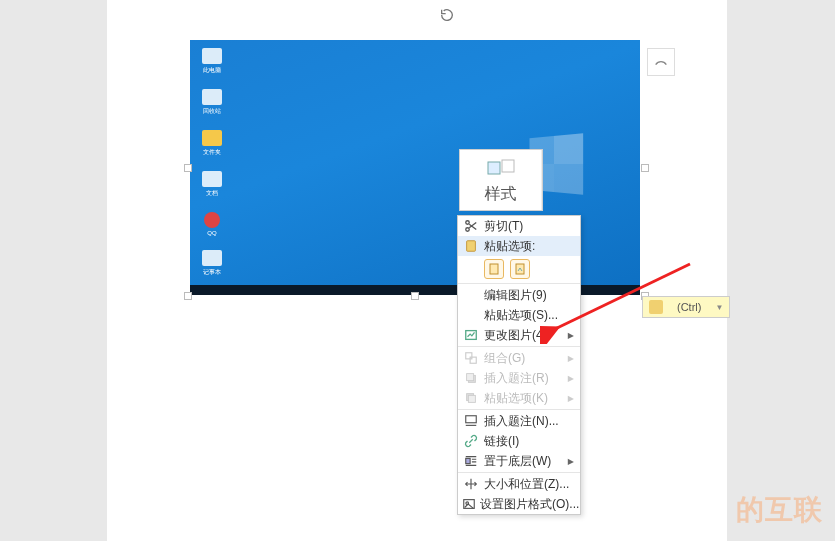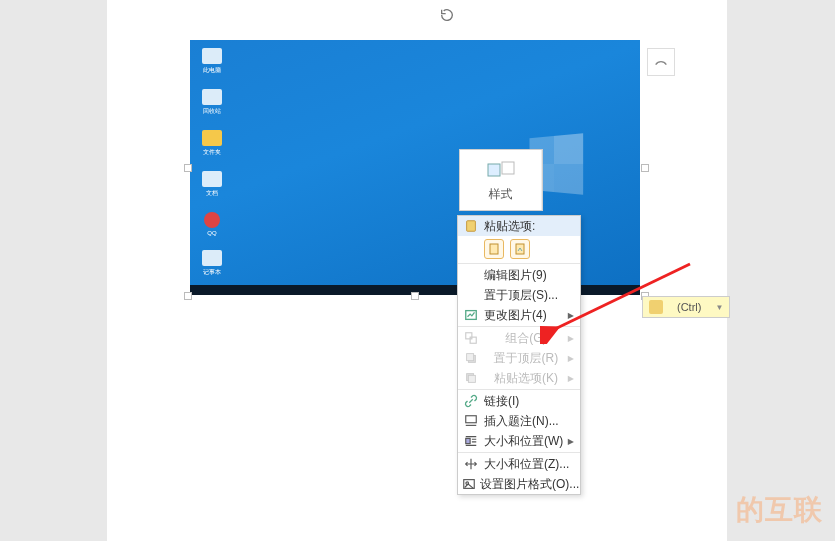"样式" .mini-tb-item .lbl { font-size: 12px -> 16px }
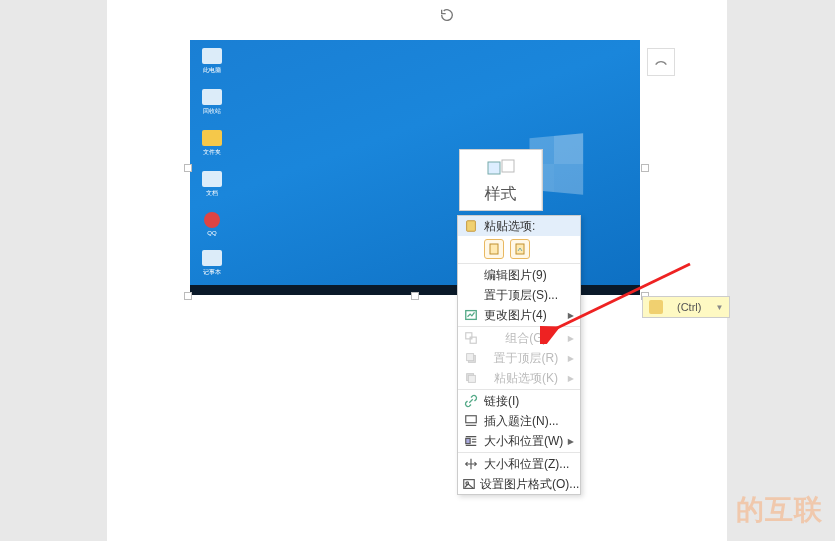"剪切(T)" div.menu-item { html: none -> <div> <span> <svg> <circle></circle> <circle></circle> <path></path> </svg> </span> <span>剪切(T)</span> </div> }
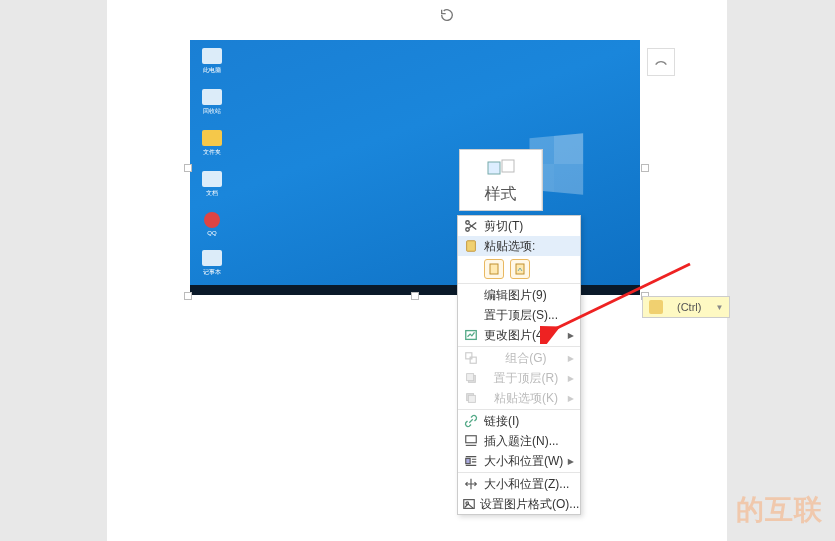"置于顶层(S)..." span.mi-label { text: 置于顶层 -> 粘贴选项 }
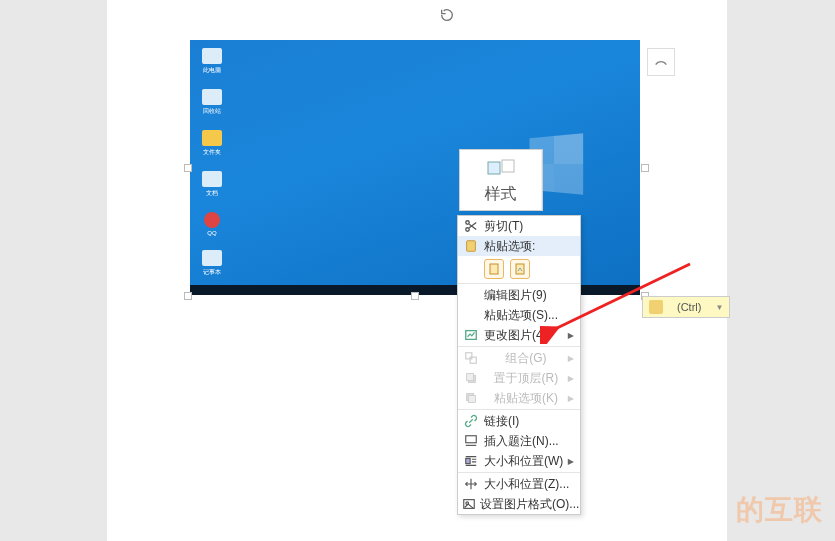"组合(G)" .menu-item.disabled { text-align: center -> none }
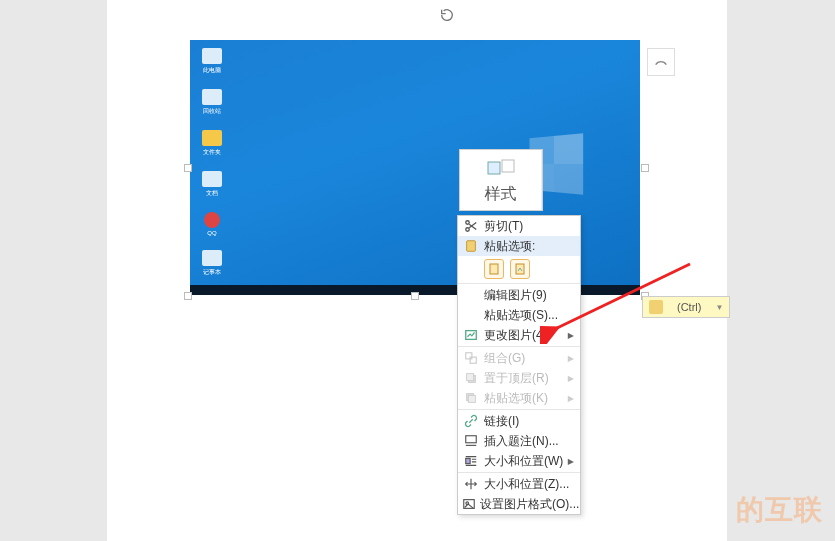"置于顶层(R)" span.mi-label { text: 置于顶层 -> 插入题注 }
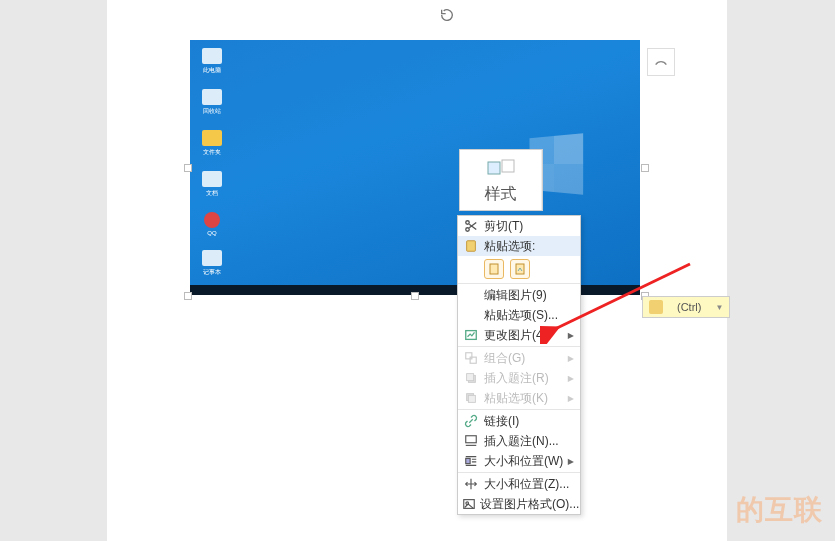"链接(I)" div.menu-item { order: before "插入题注(N)..." -> after "插入题注(N)..." }
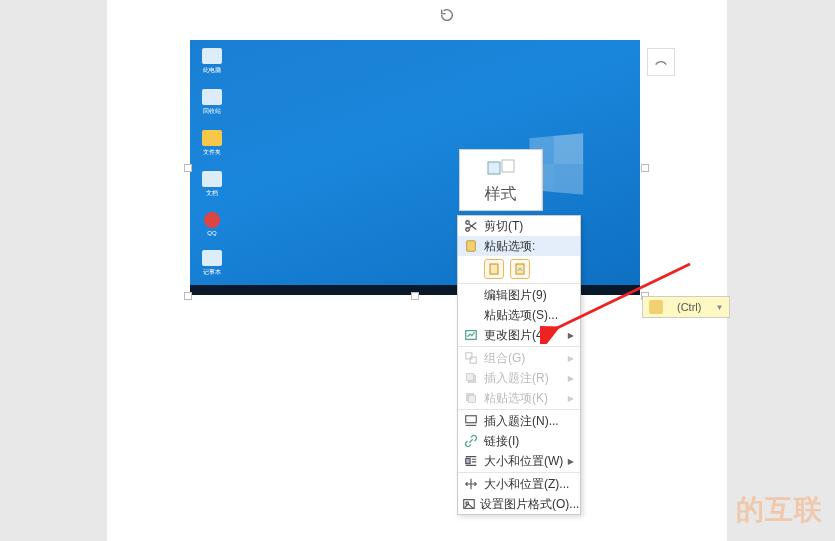"大小和位置(W)" span.mi-label { text: 大小和位置 -> 置于底层 }
